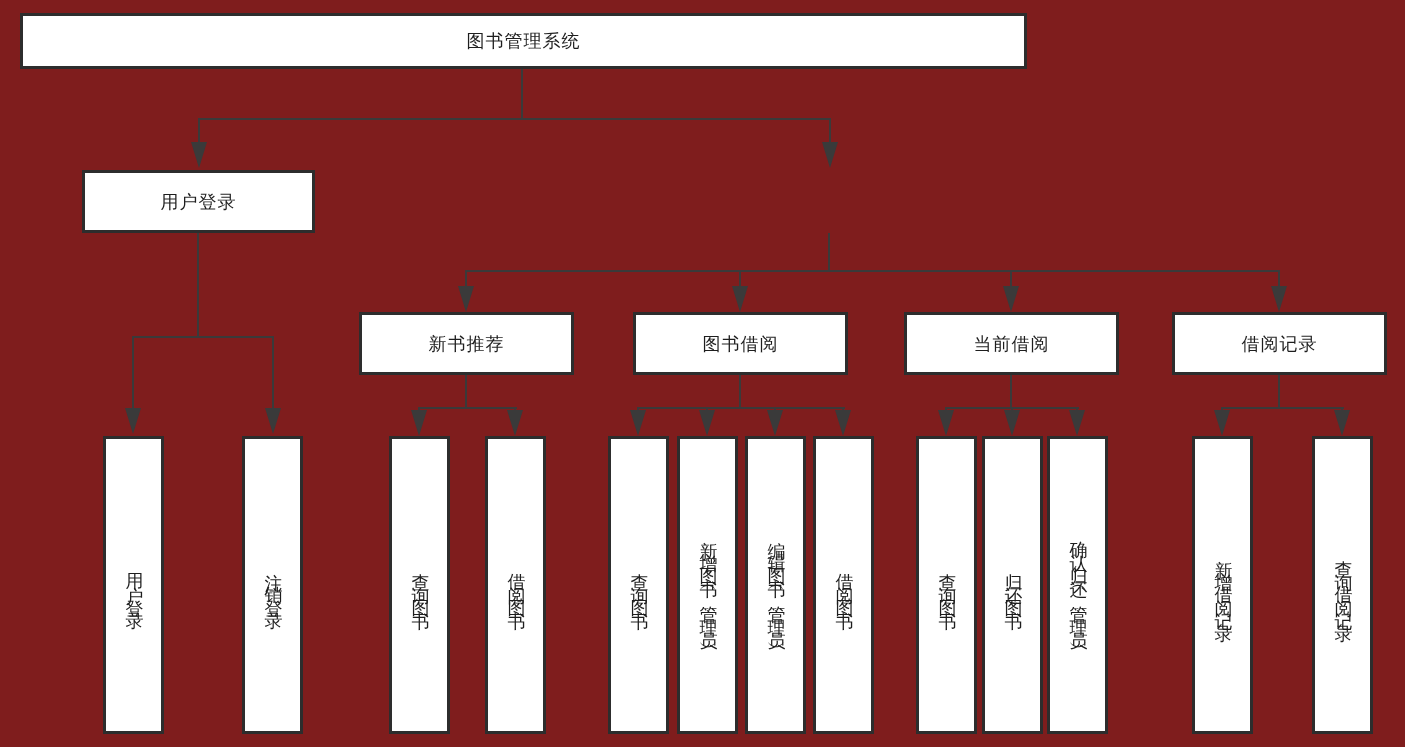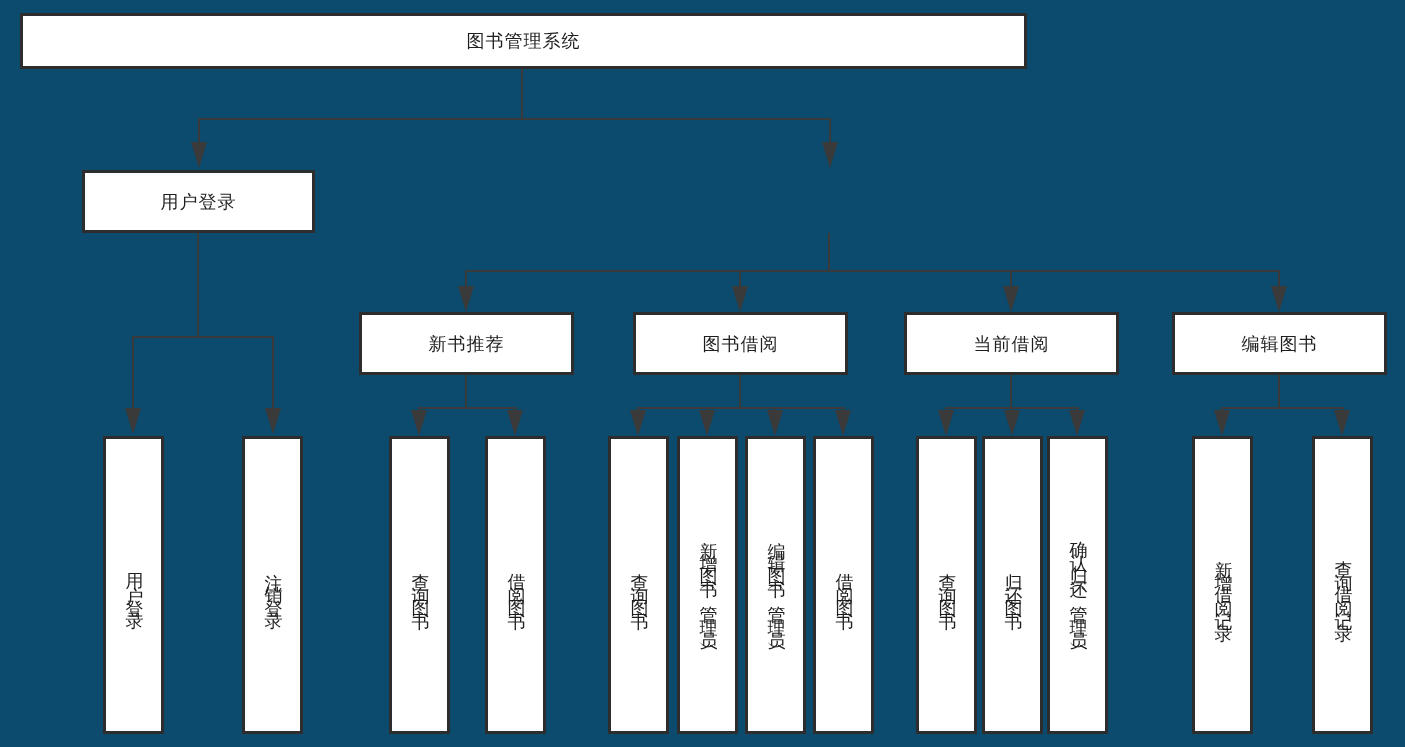"图书管理系统" .canvas { background: #0c4a6e -> #7f1d1d }
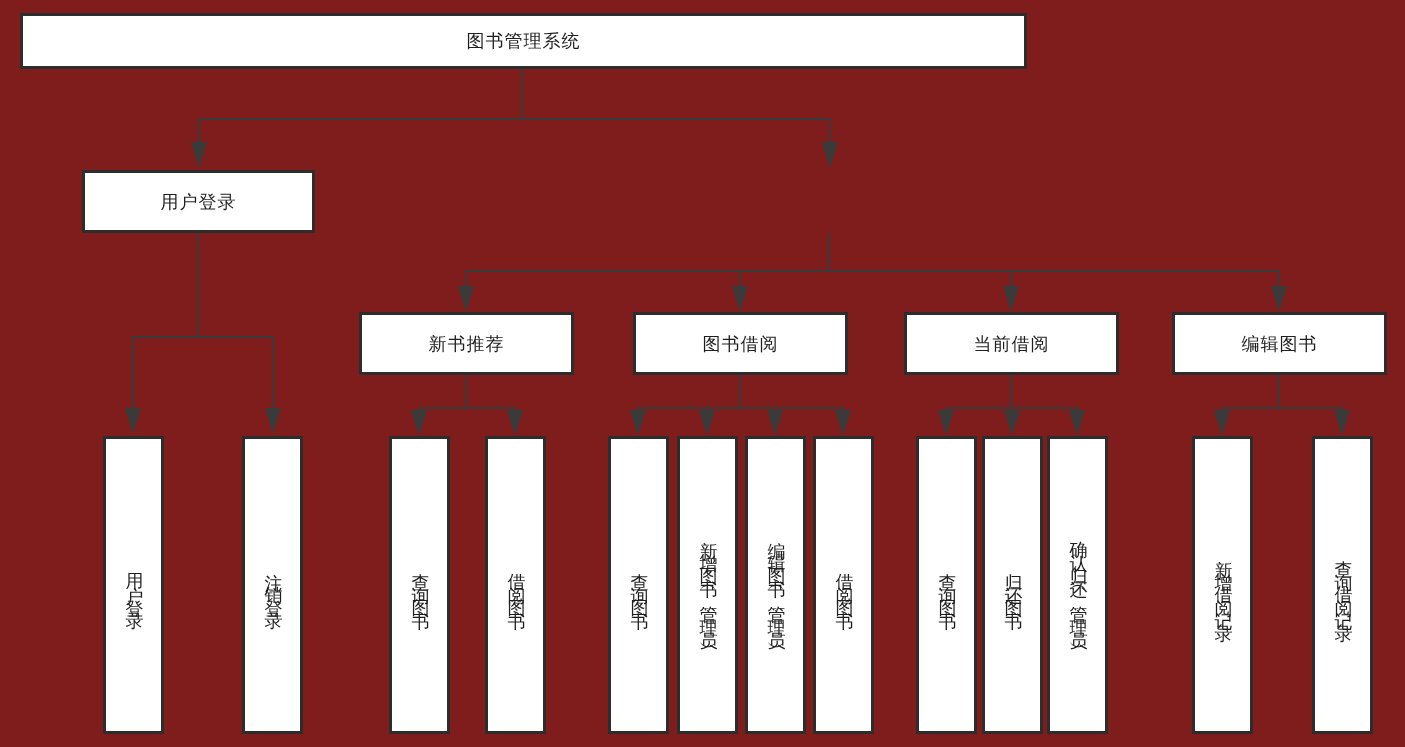"编辑图书" span { text: 编辑图书 -> 借阅记录 }
